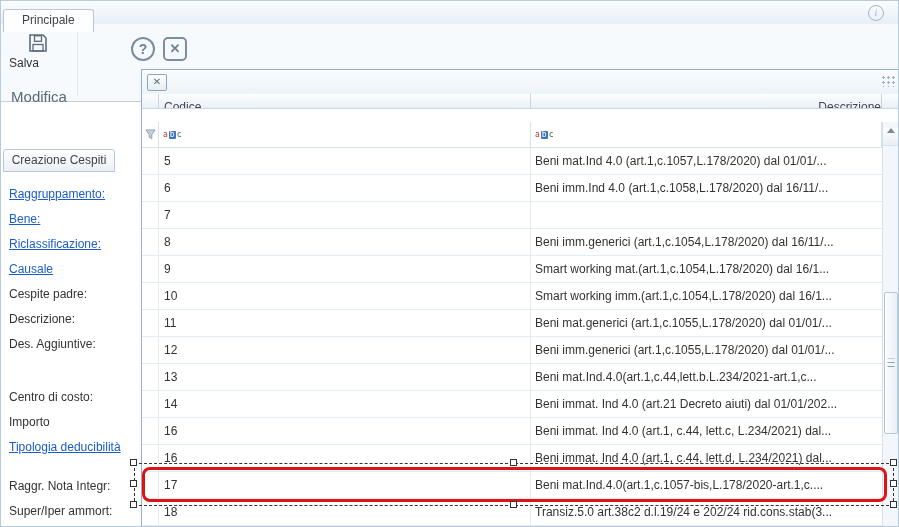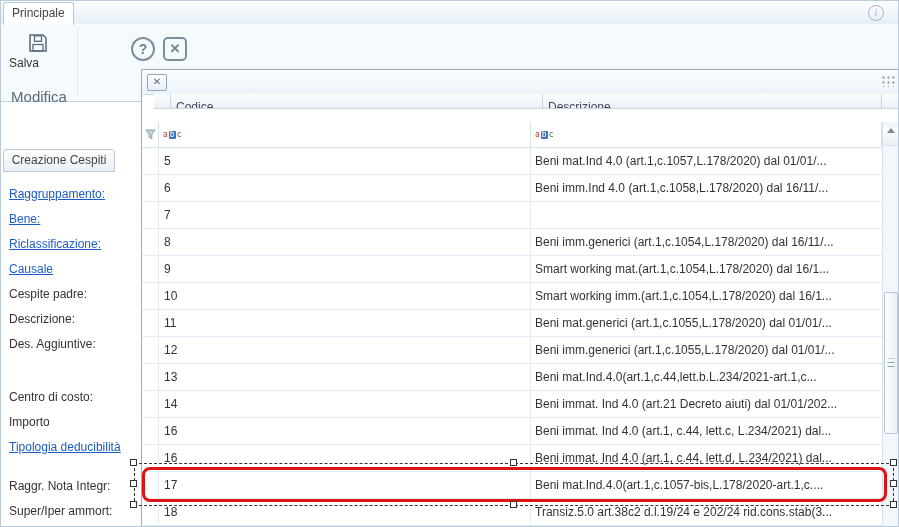"Principale" .main-tab { padding: 0 8px -> 0 18px; top: 1px -> 8px }
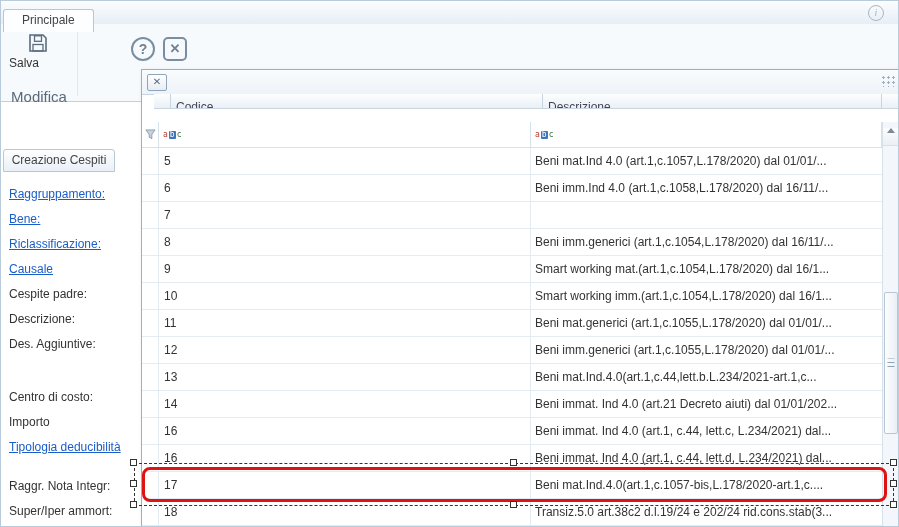"Codice" .grid-header { left: 12px -> 0 }
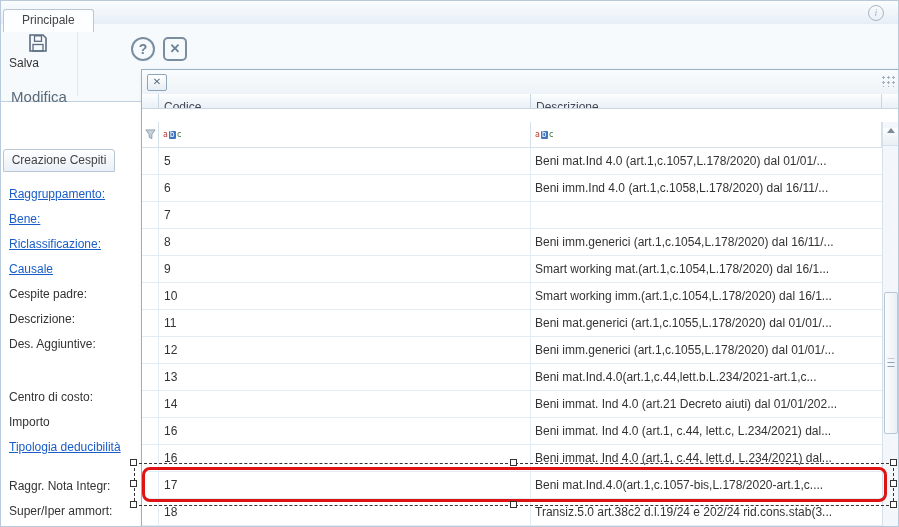"Descrizione" .h-desc { text-align: none -> right }
